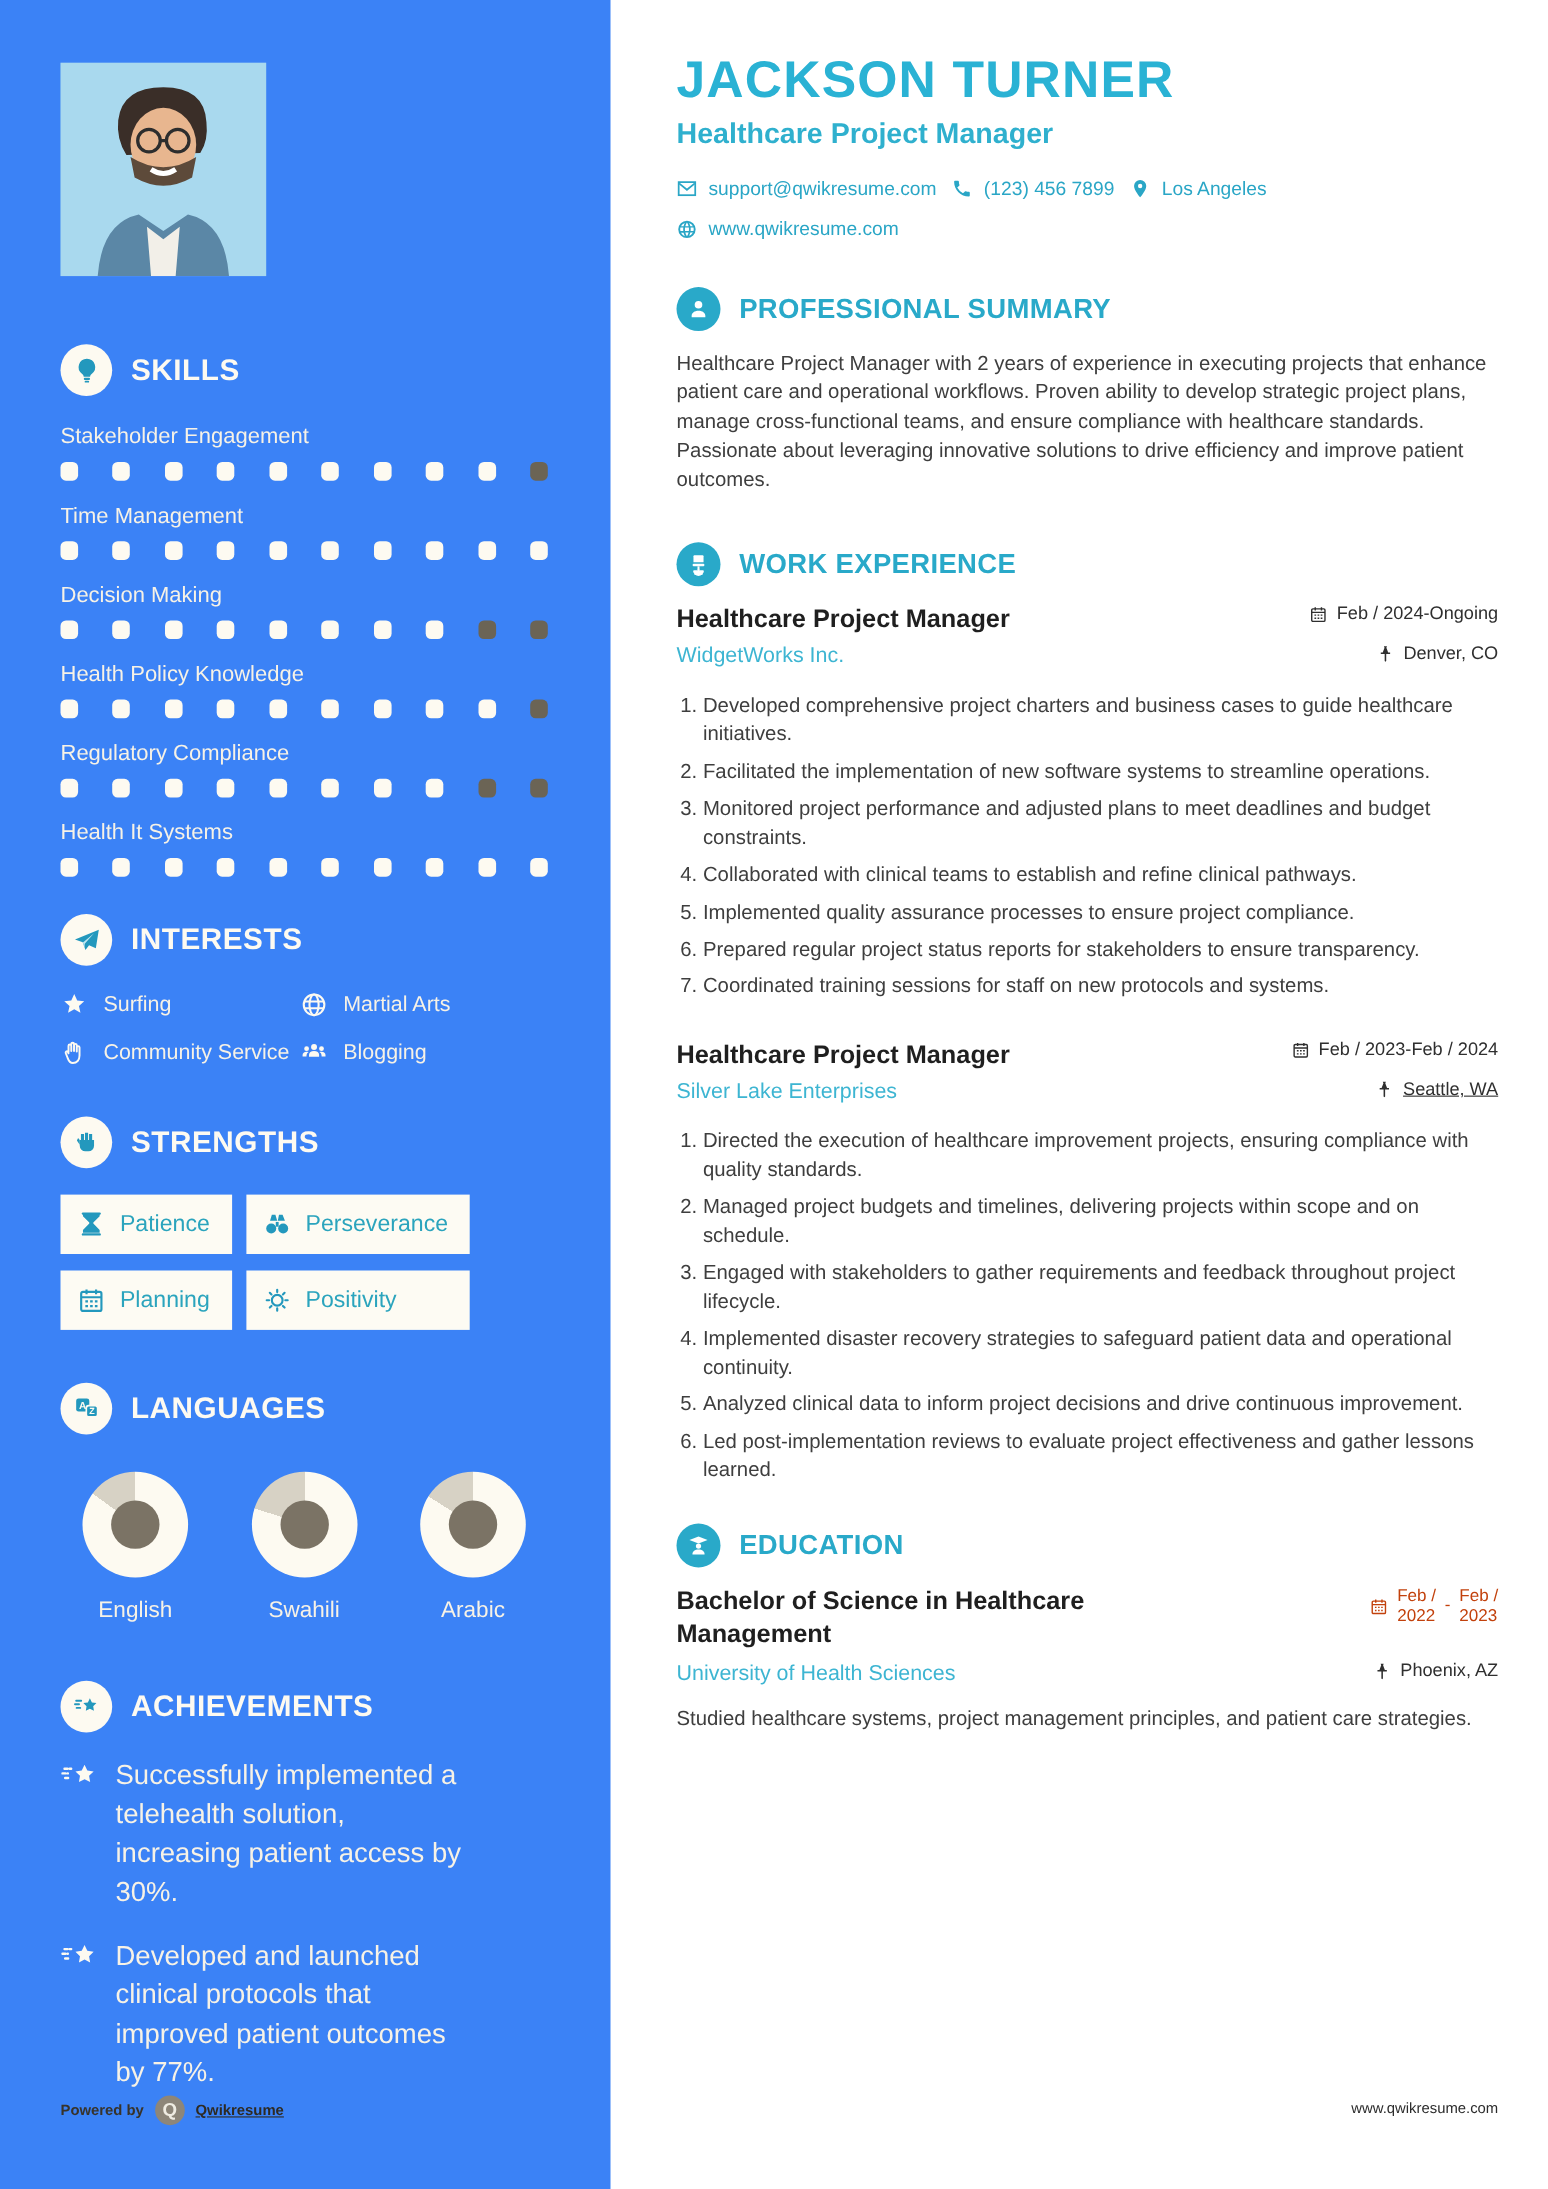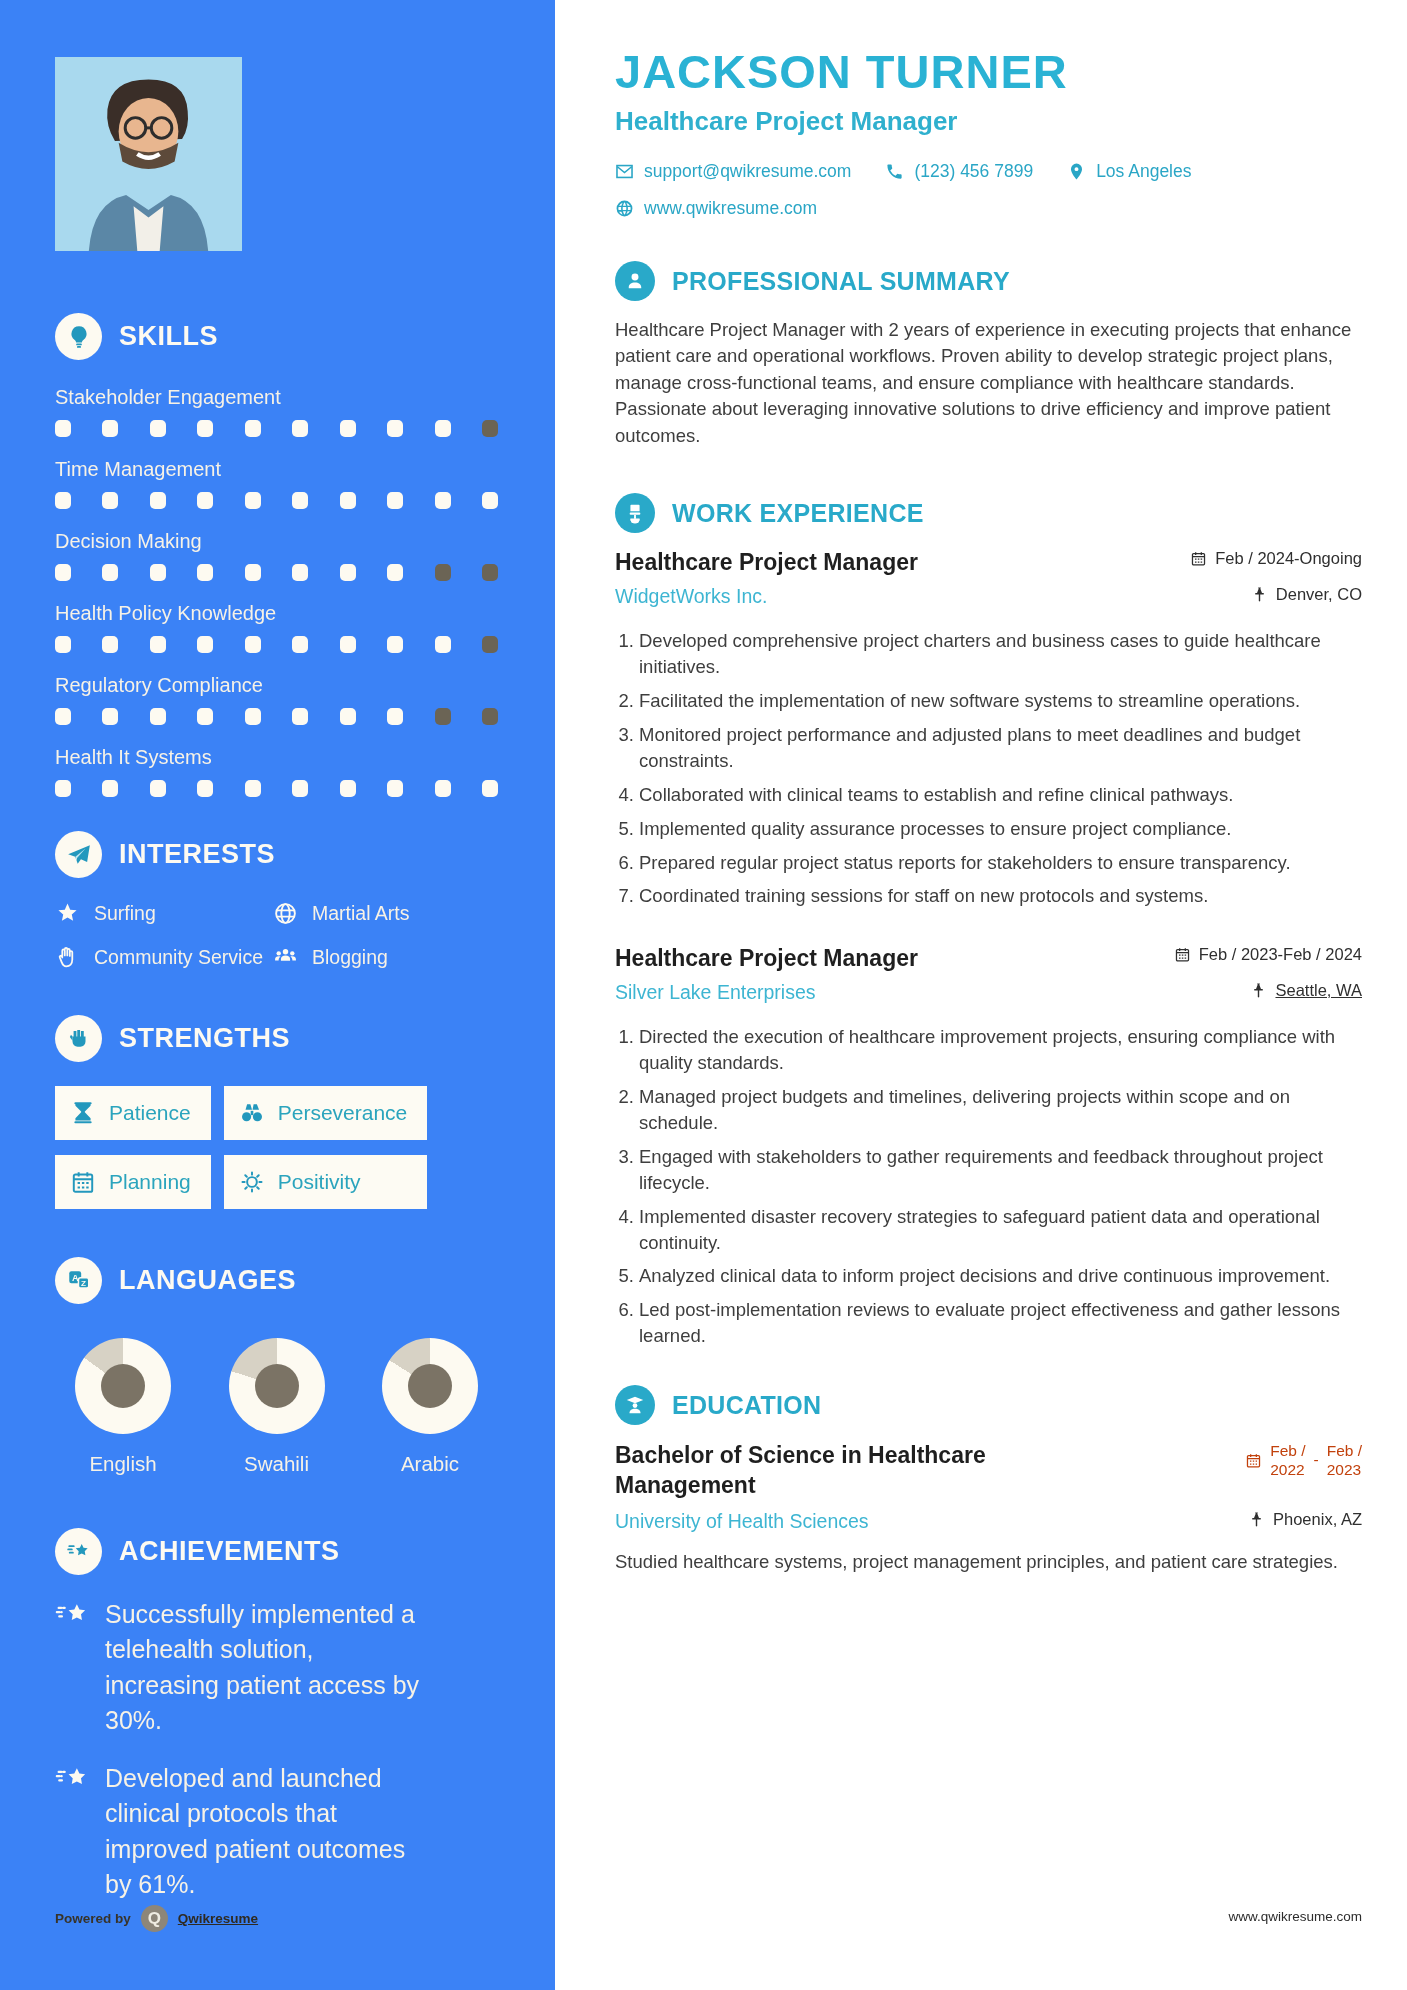"support@qwikresume.com" .contact-row { gap: 20px -> 0 }
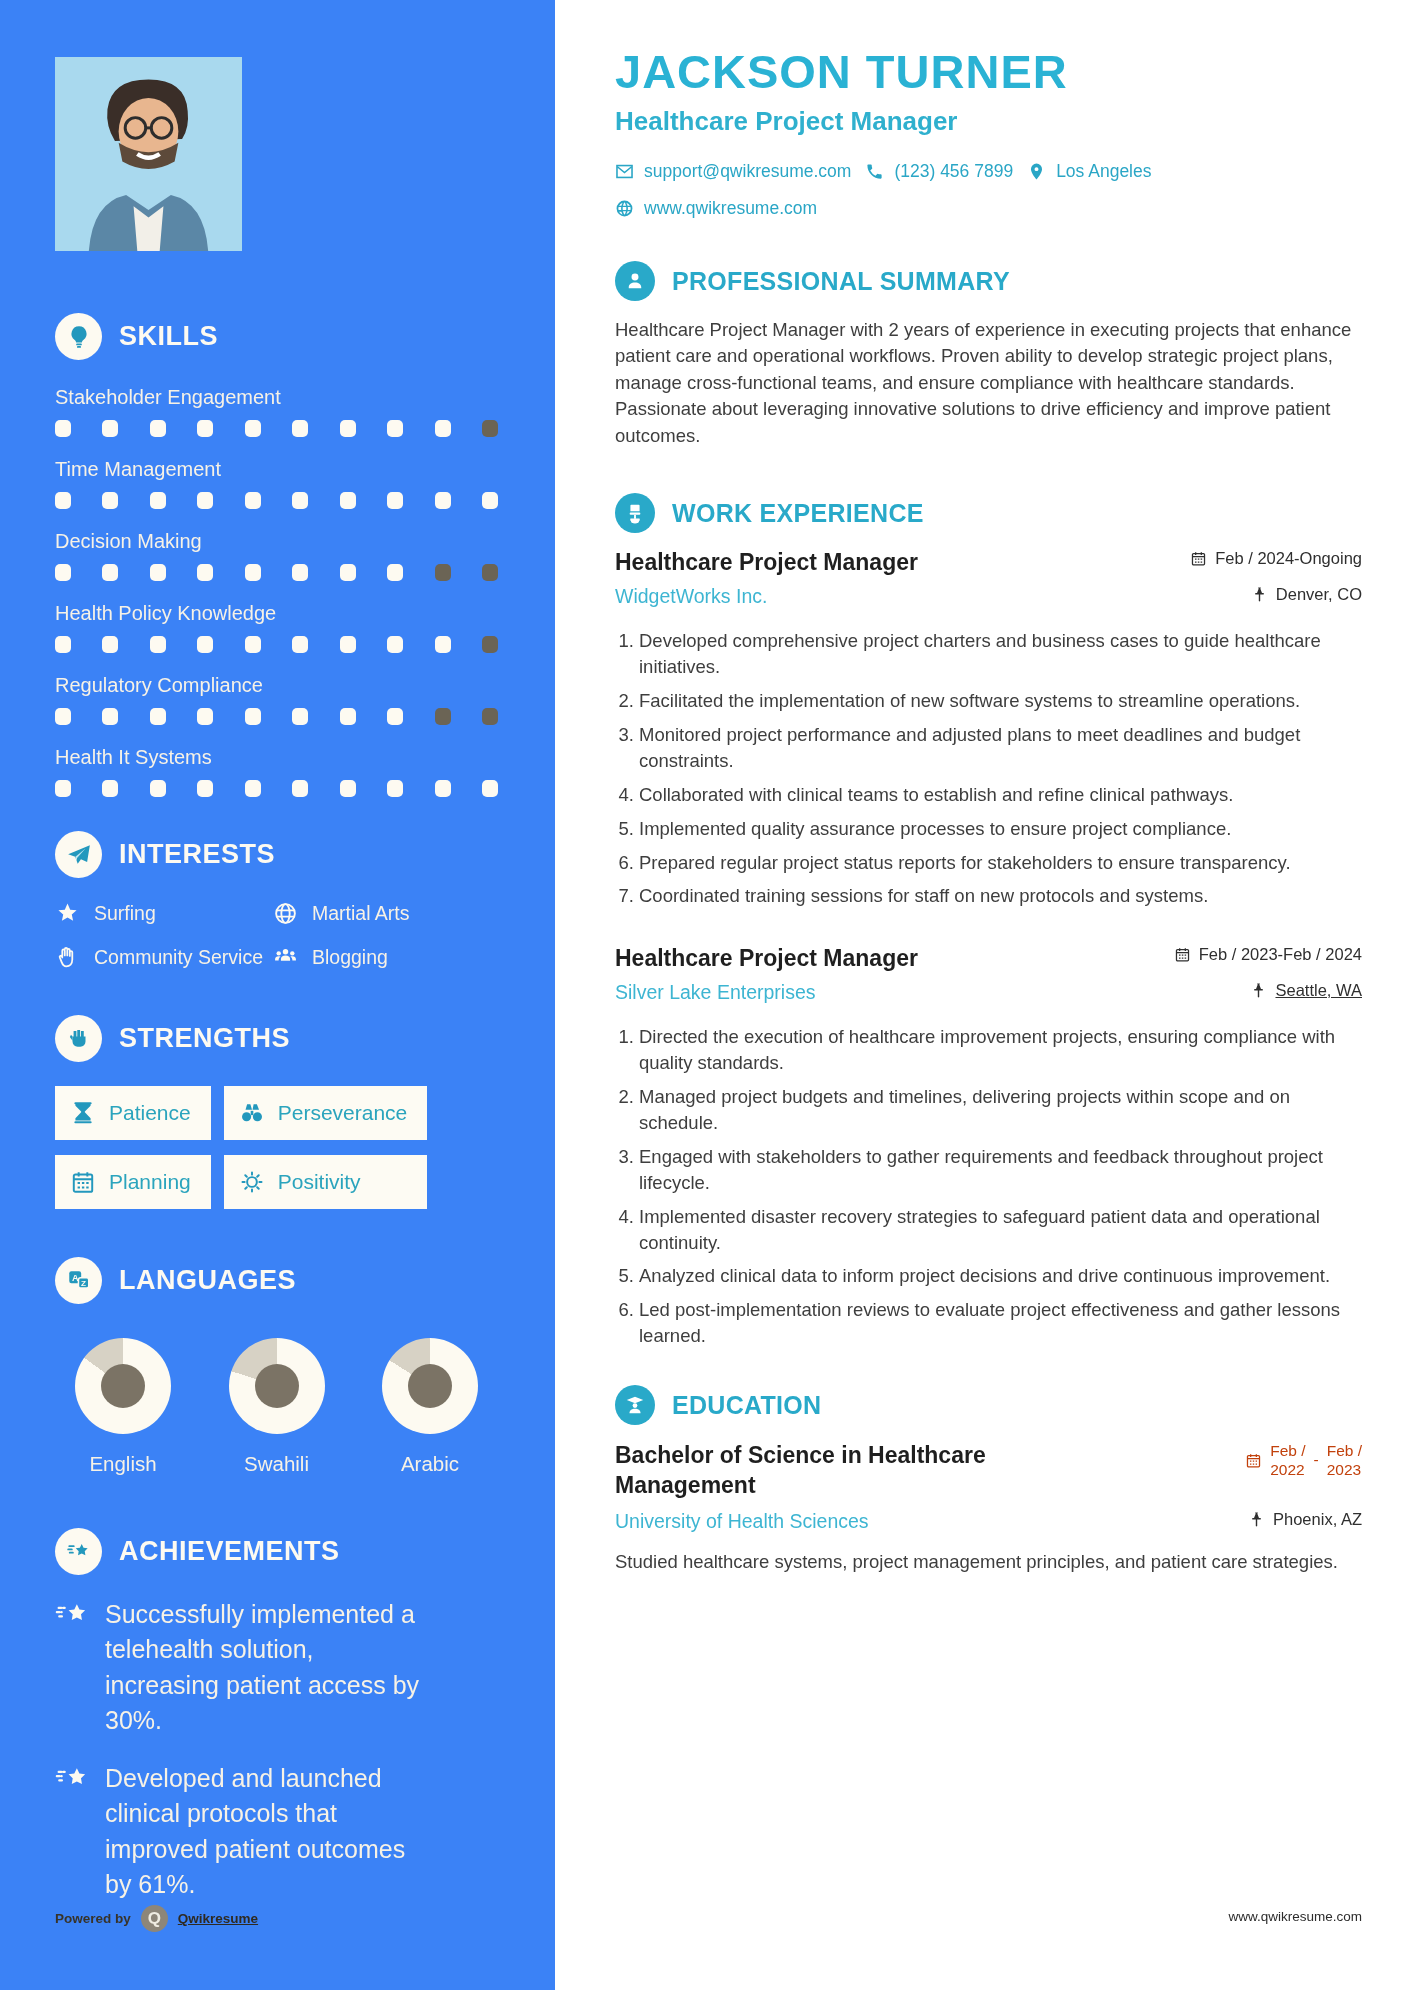"Developed and launched clinical" p { text: 61% -> 77% }
